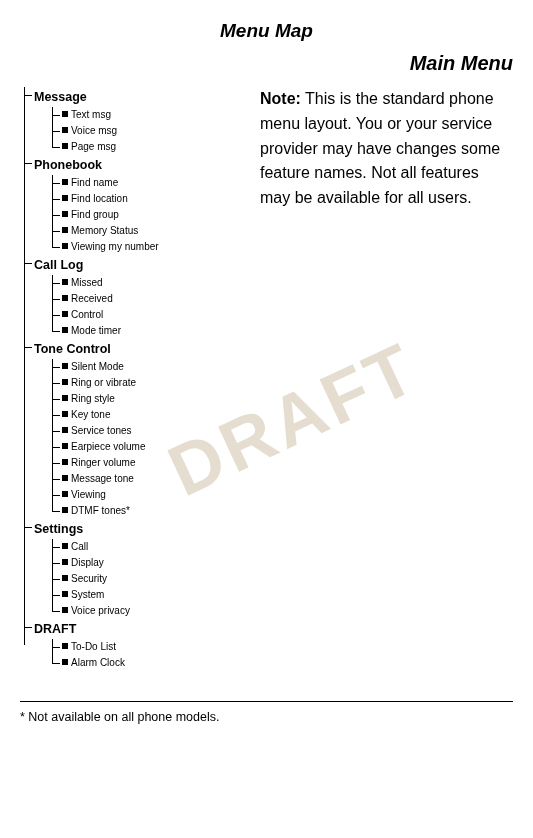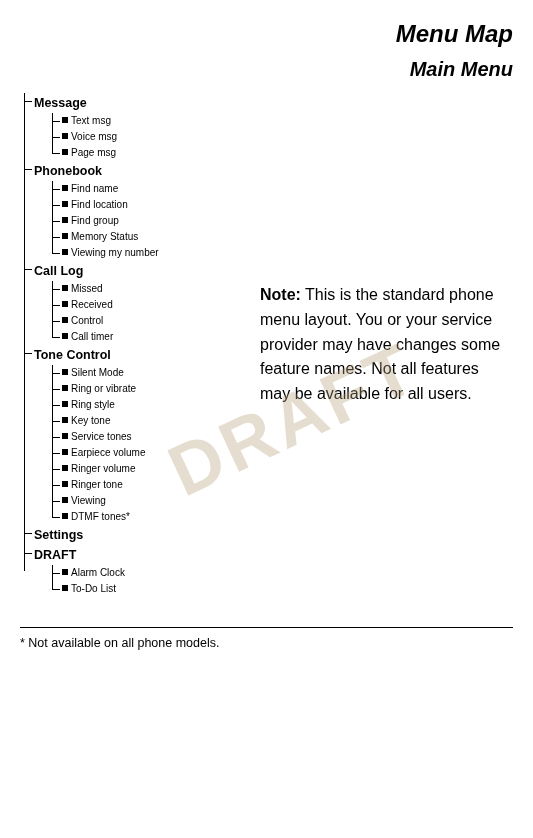"Menu Map" .page-title { font-size: 24px -> 19px; text-align: right -> center }
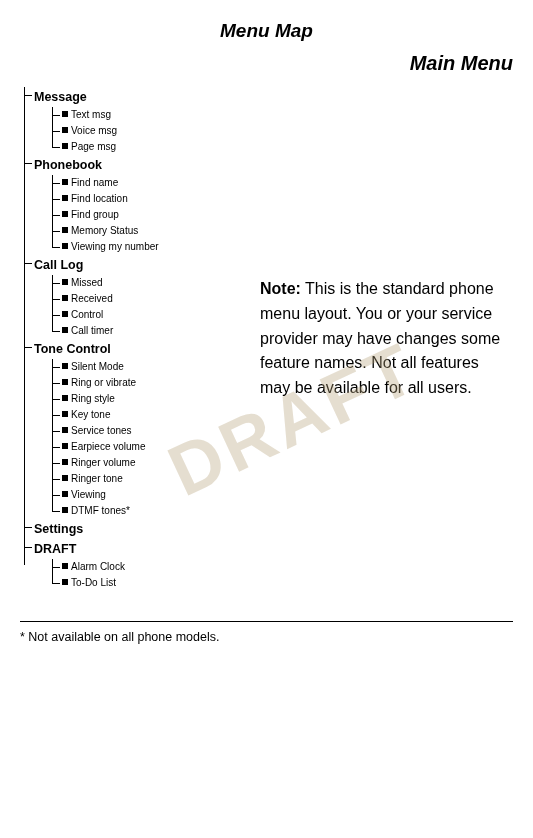"Message" .content-area { align-items: center -> none }
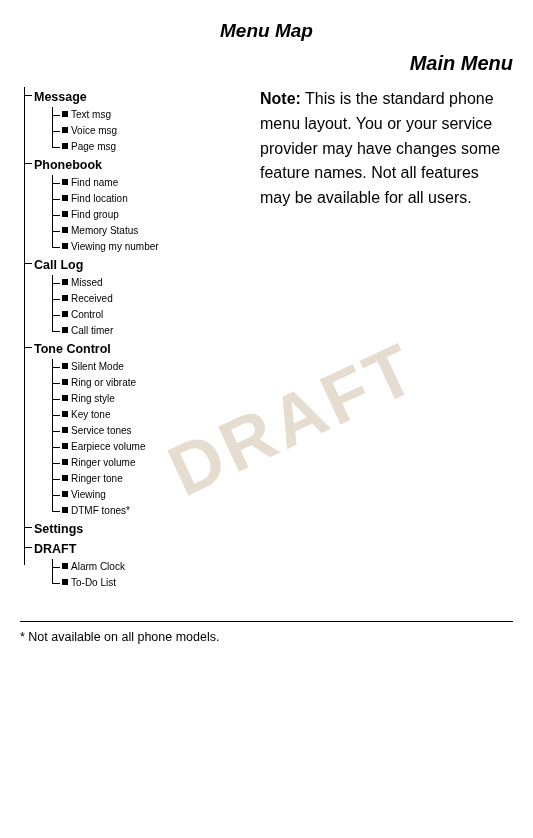"Call timer" span { text: Call -> Mode }
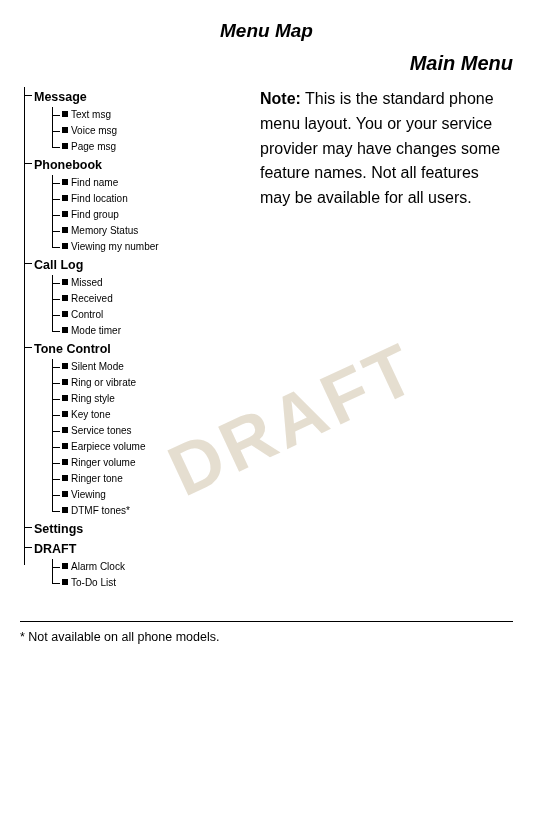"Ringer tone" span { text: Ringer -> Message }
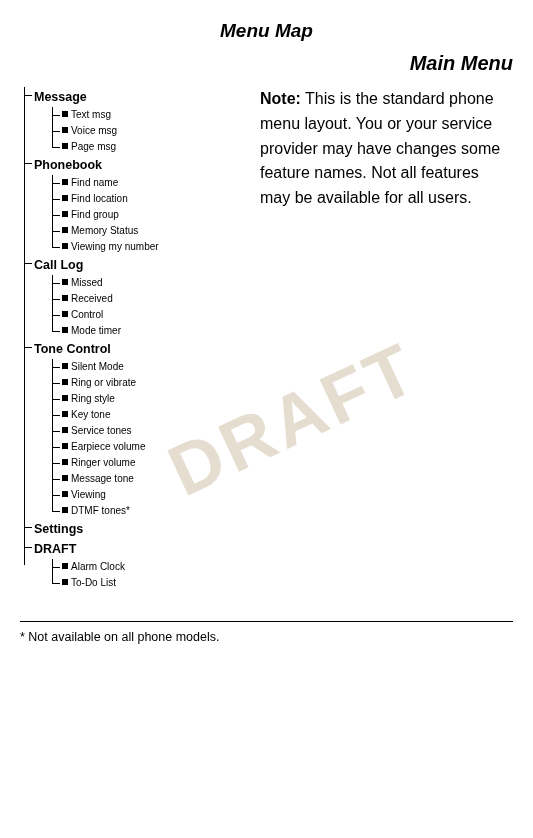"Call" ul.child-list { html: none -> <ul> <li><span></span><span>Call</span></li> <li><span></span><span>Display</span></li> <li><span></span><span>Security</span></li> <li><span></span><span>System</span></li> <li><span></span><span>Voice privacy</span></li> </ul> }
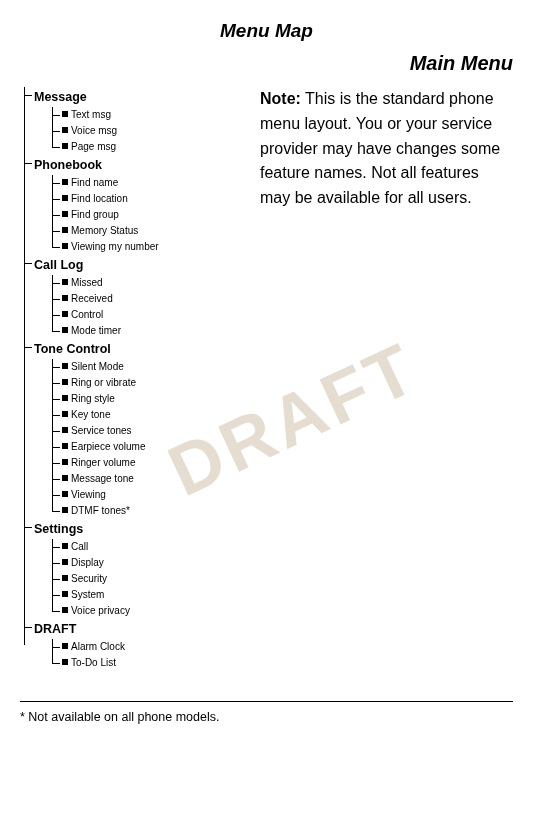"Alarm Clock" li { order: before "To-Do List" -> after "To-Do List" }
